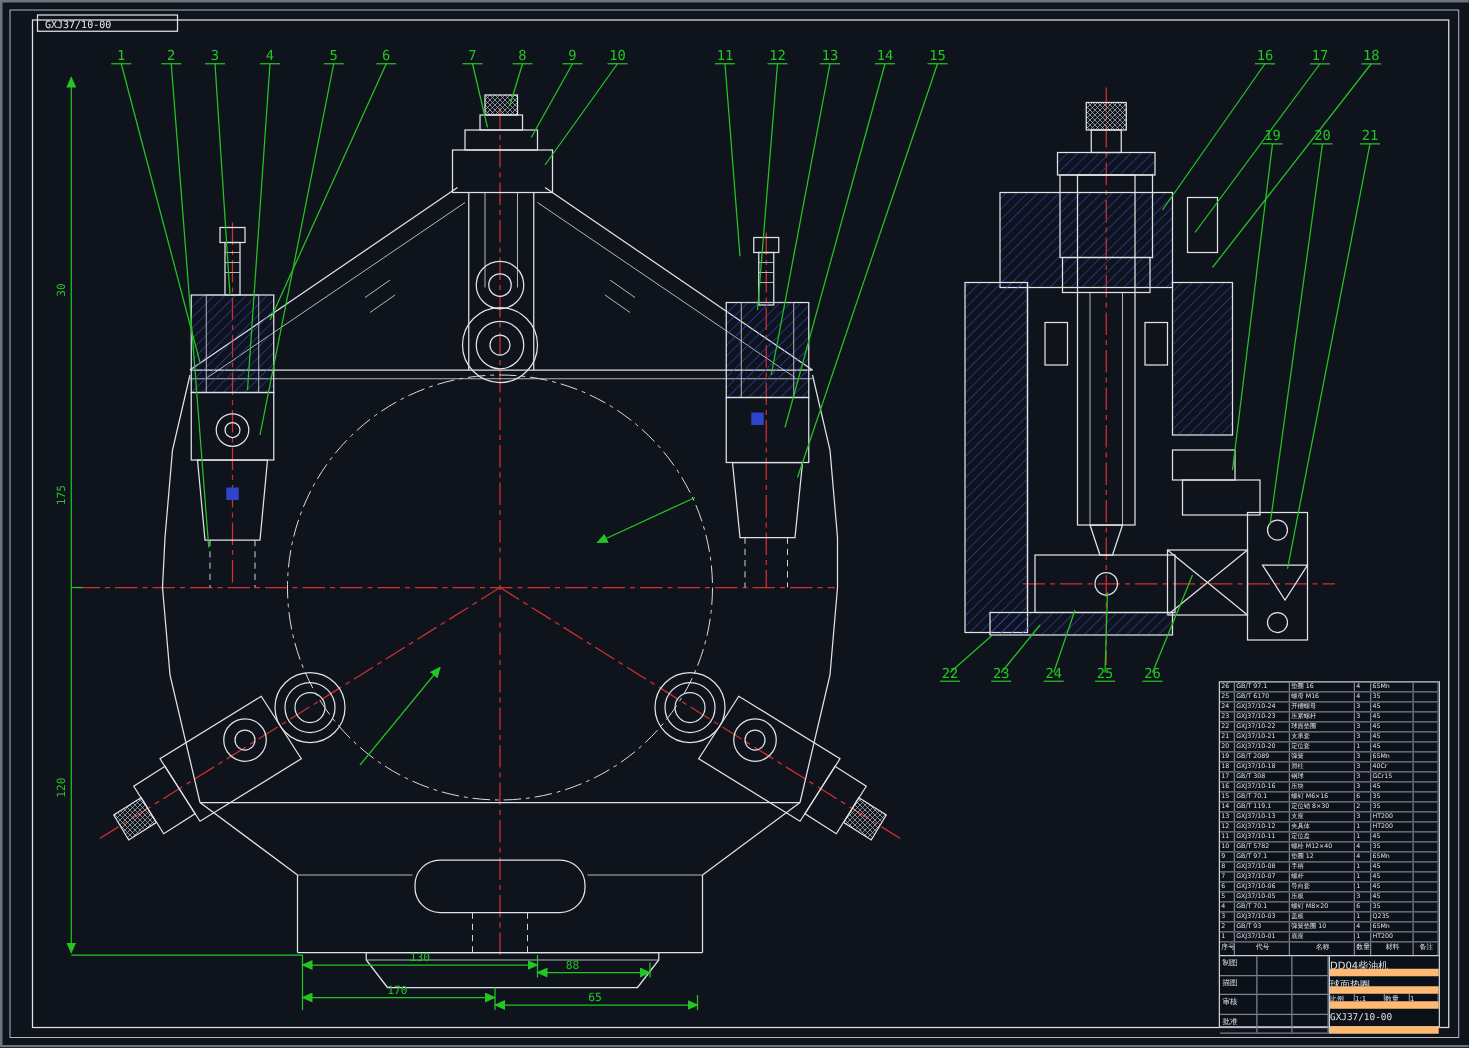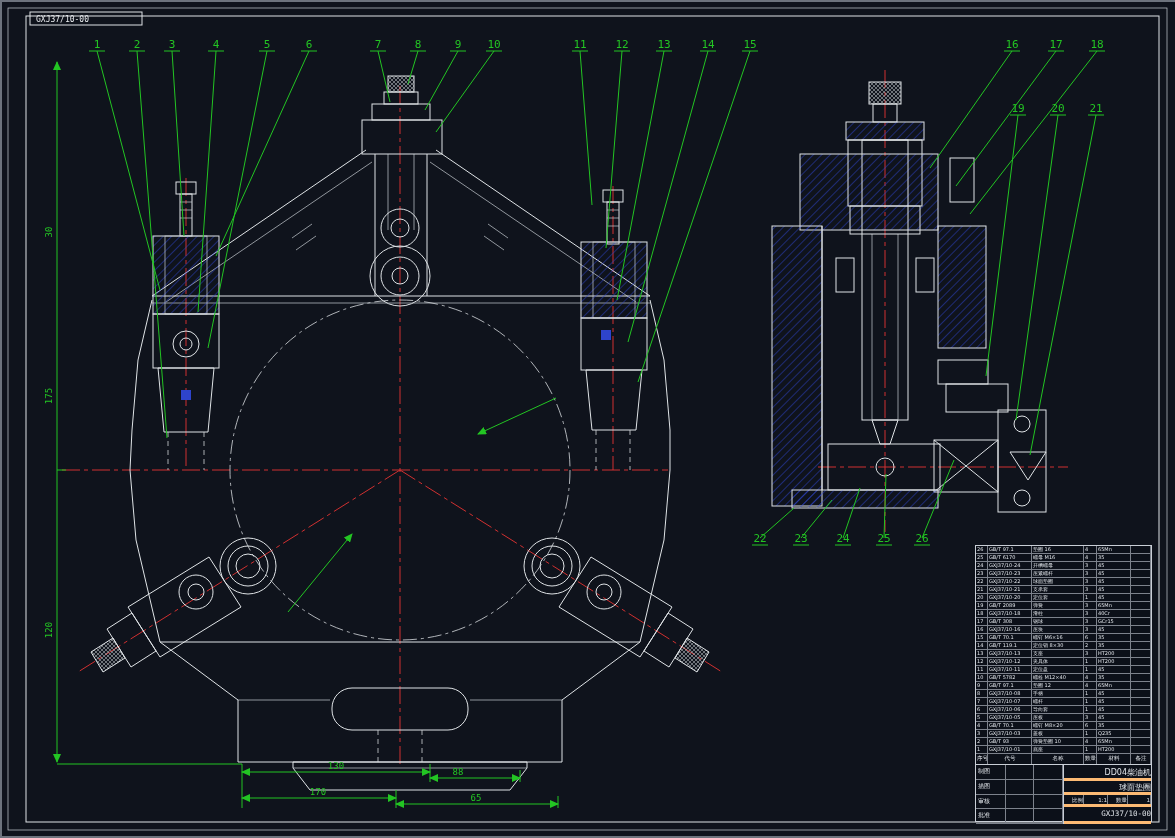"DD04柴油机" .tb-right .cell { border-bottom: 3px solid #fdba74 -> 6px solid #fdba74; text-align: right -> left }
